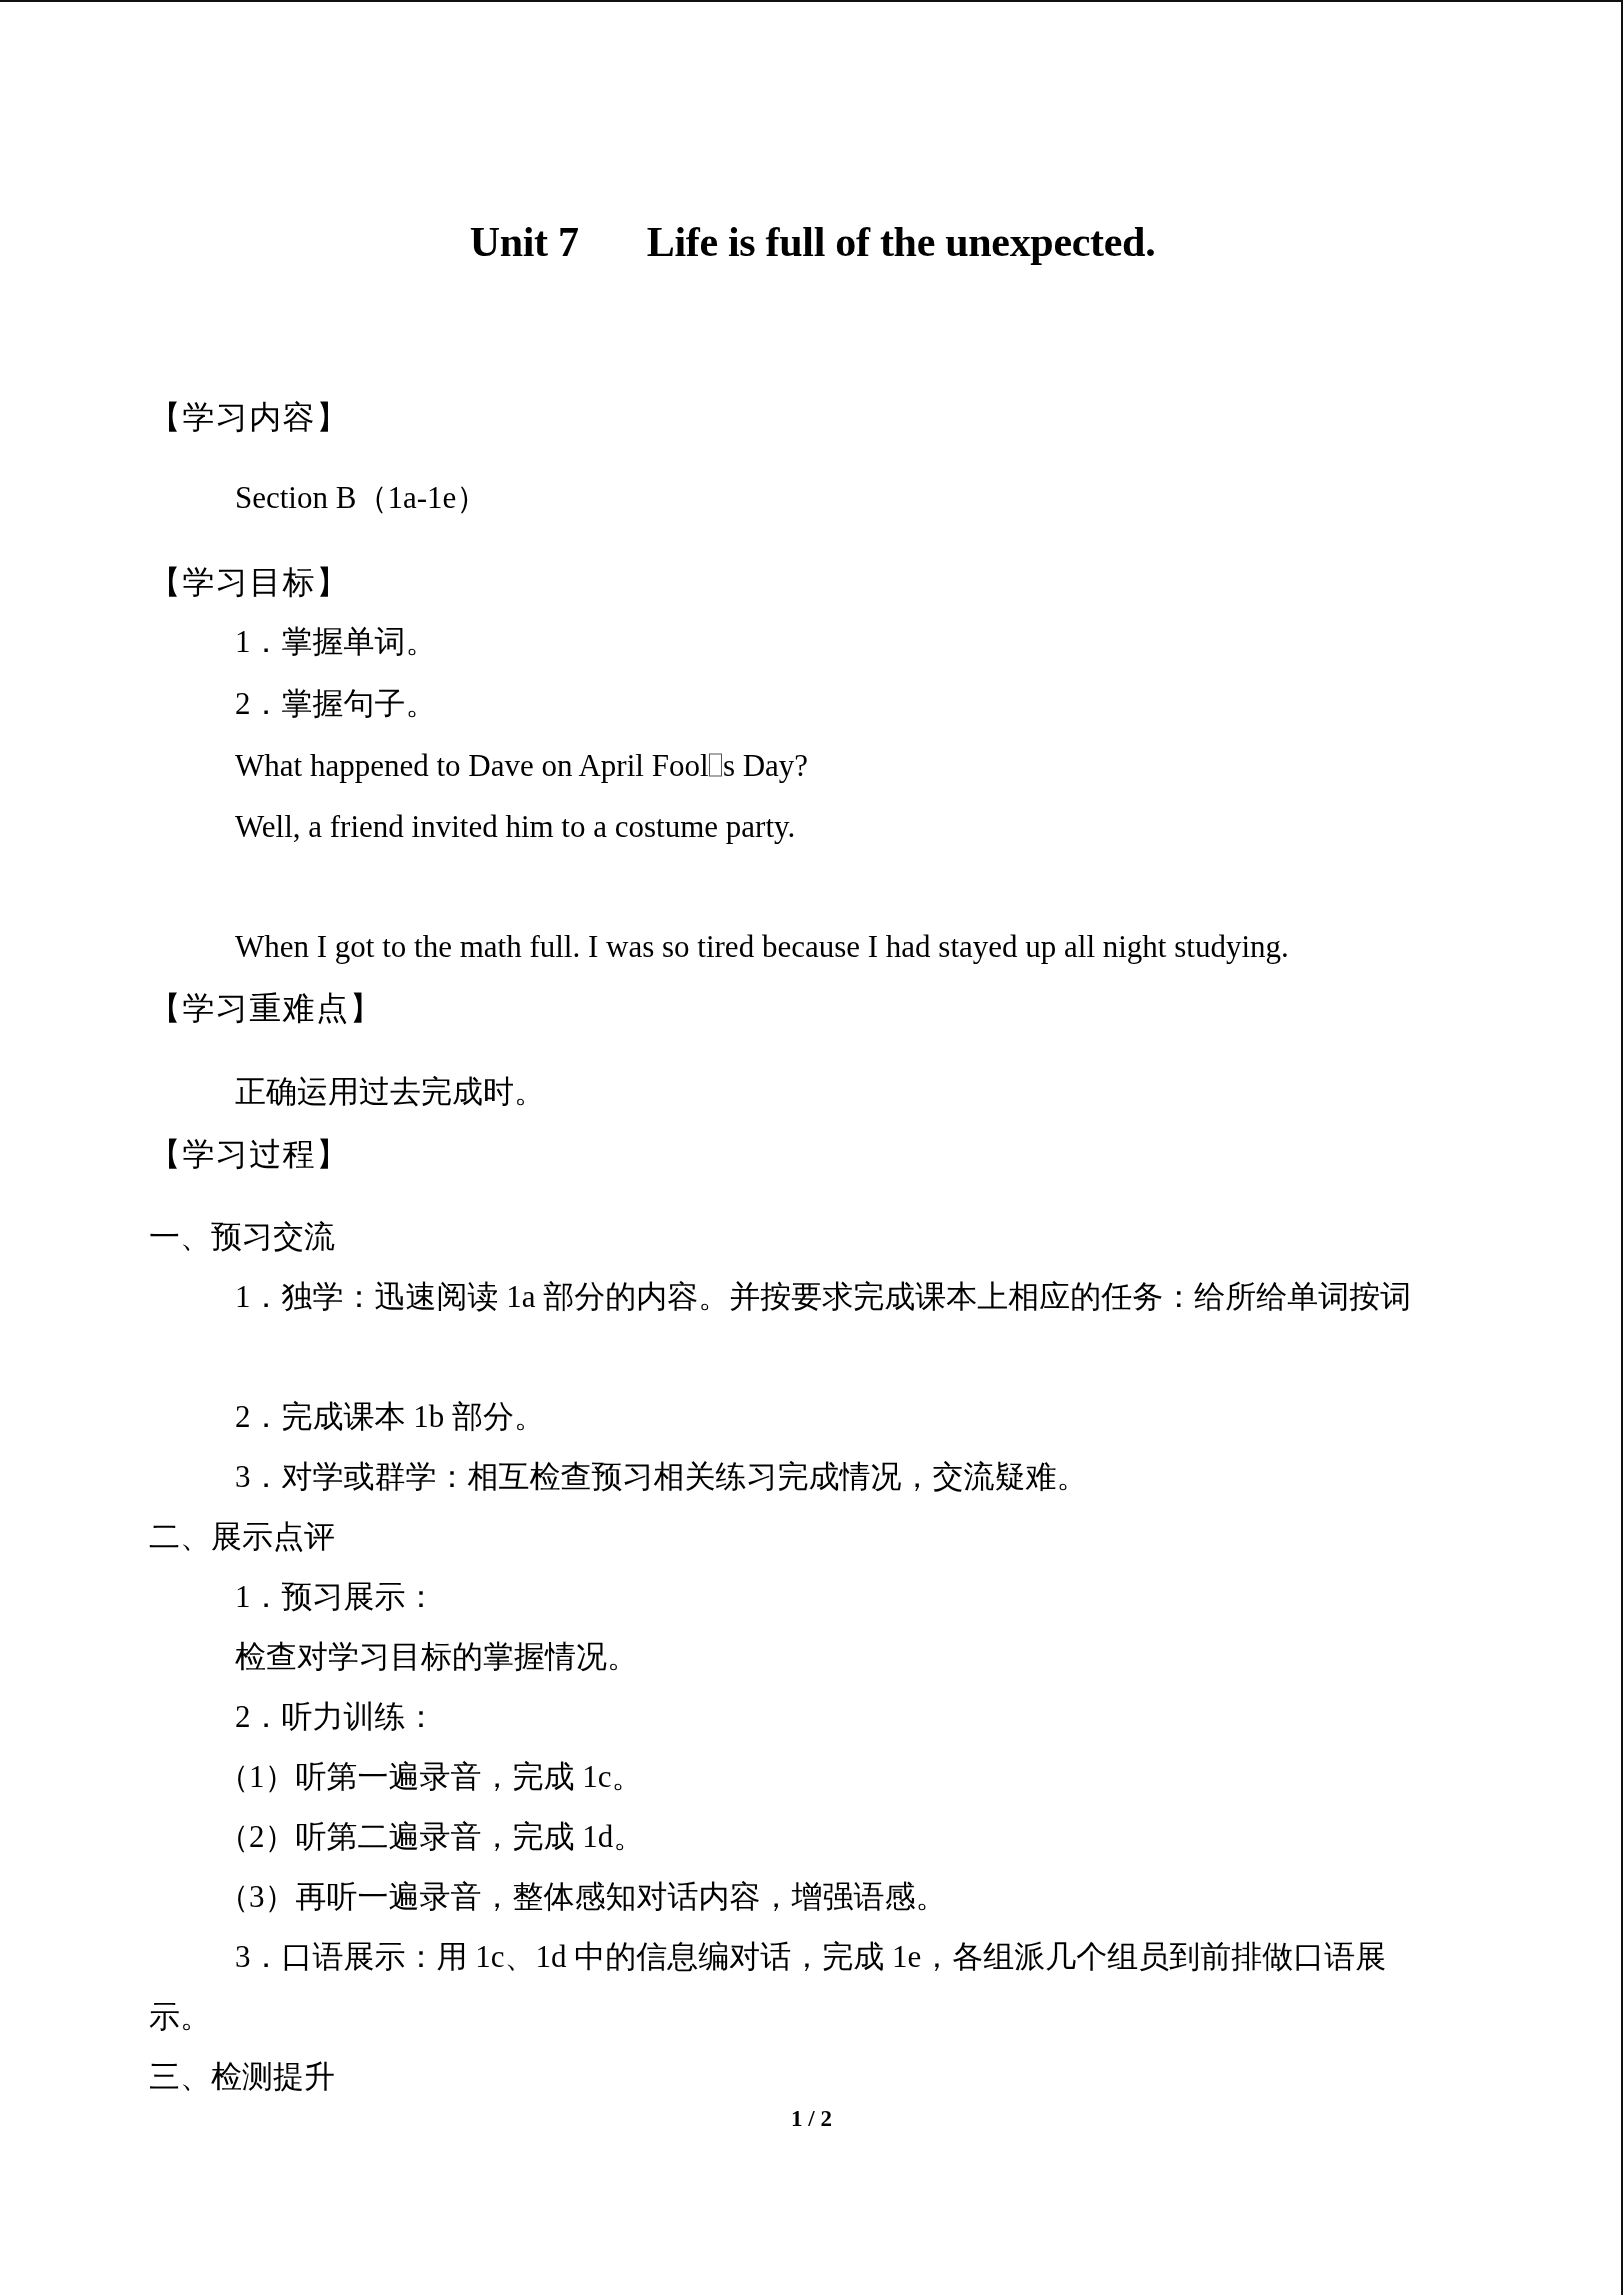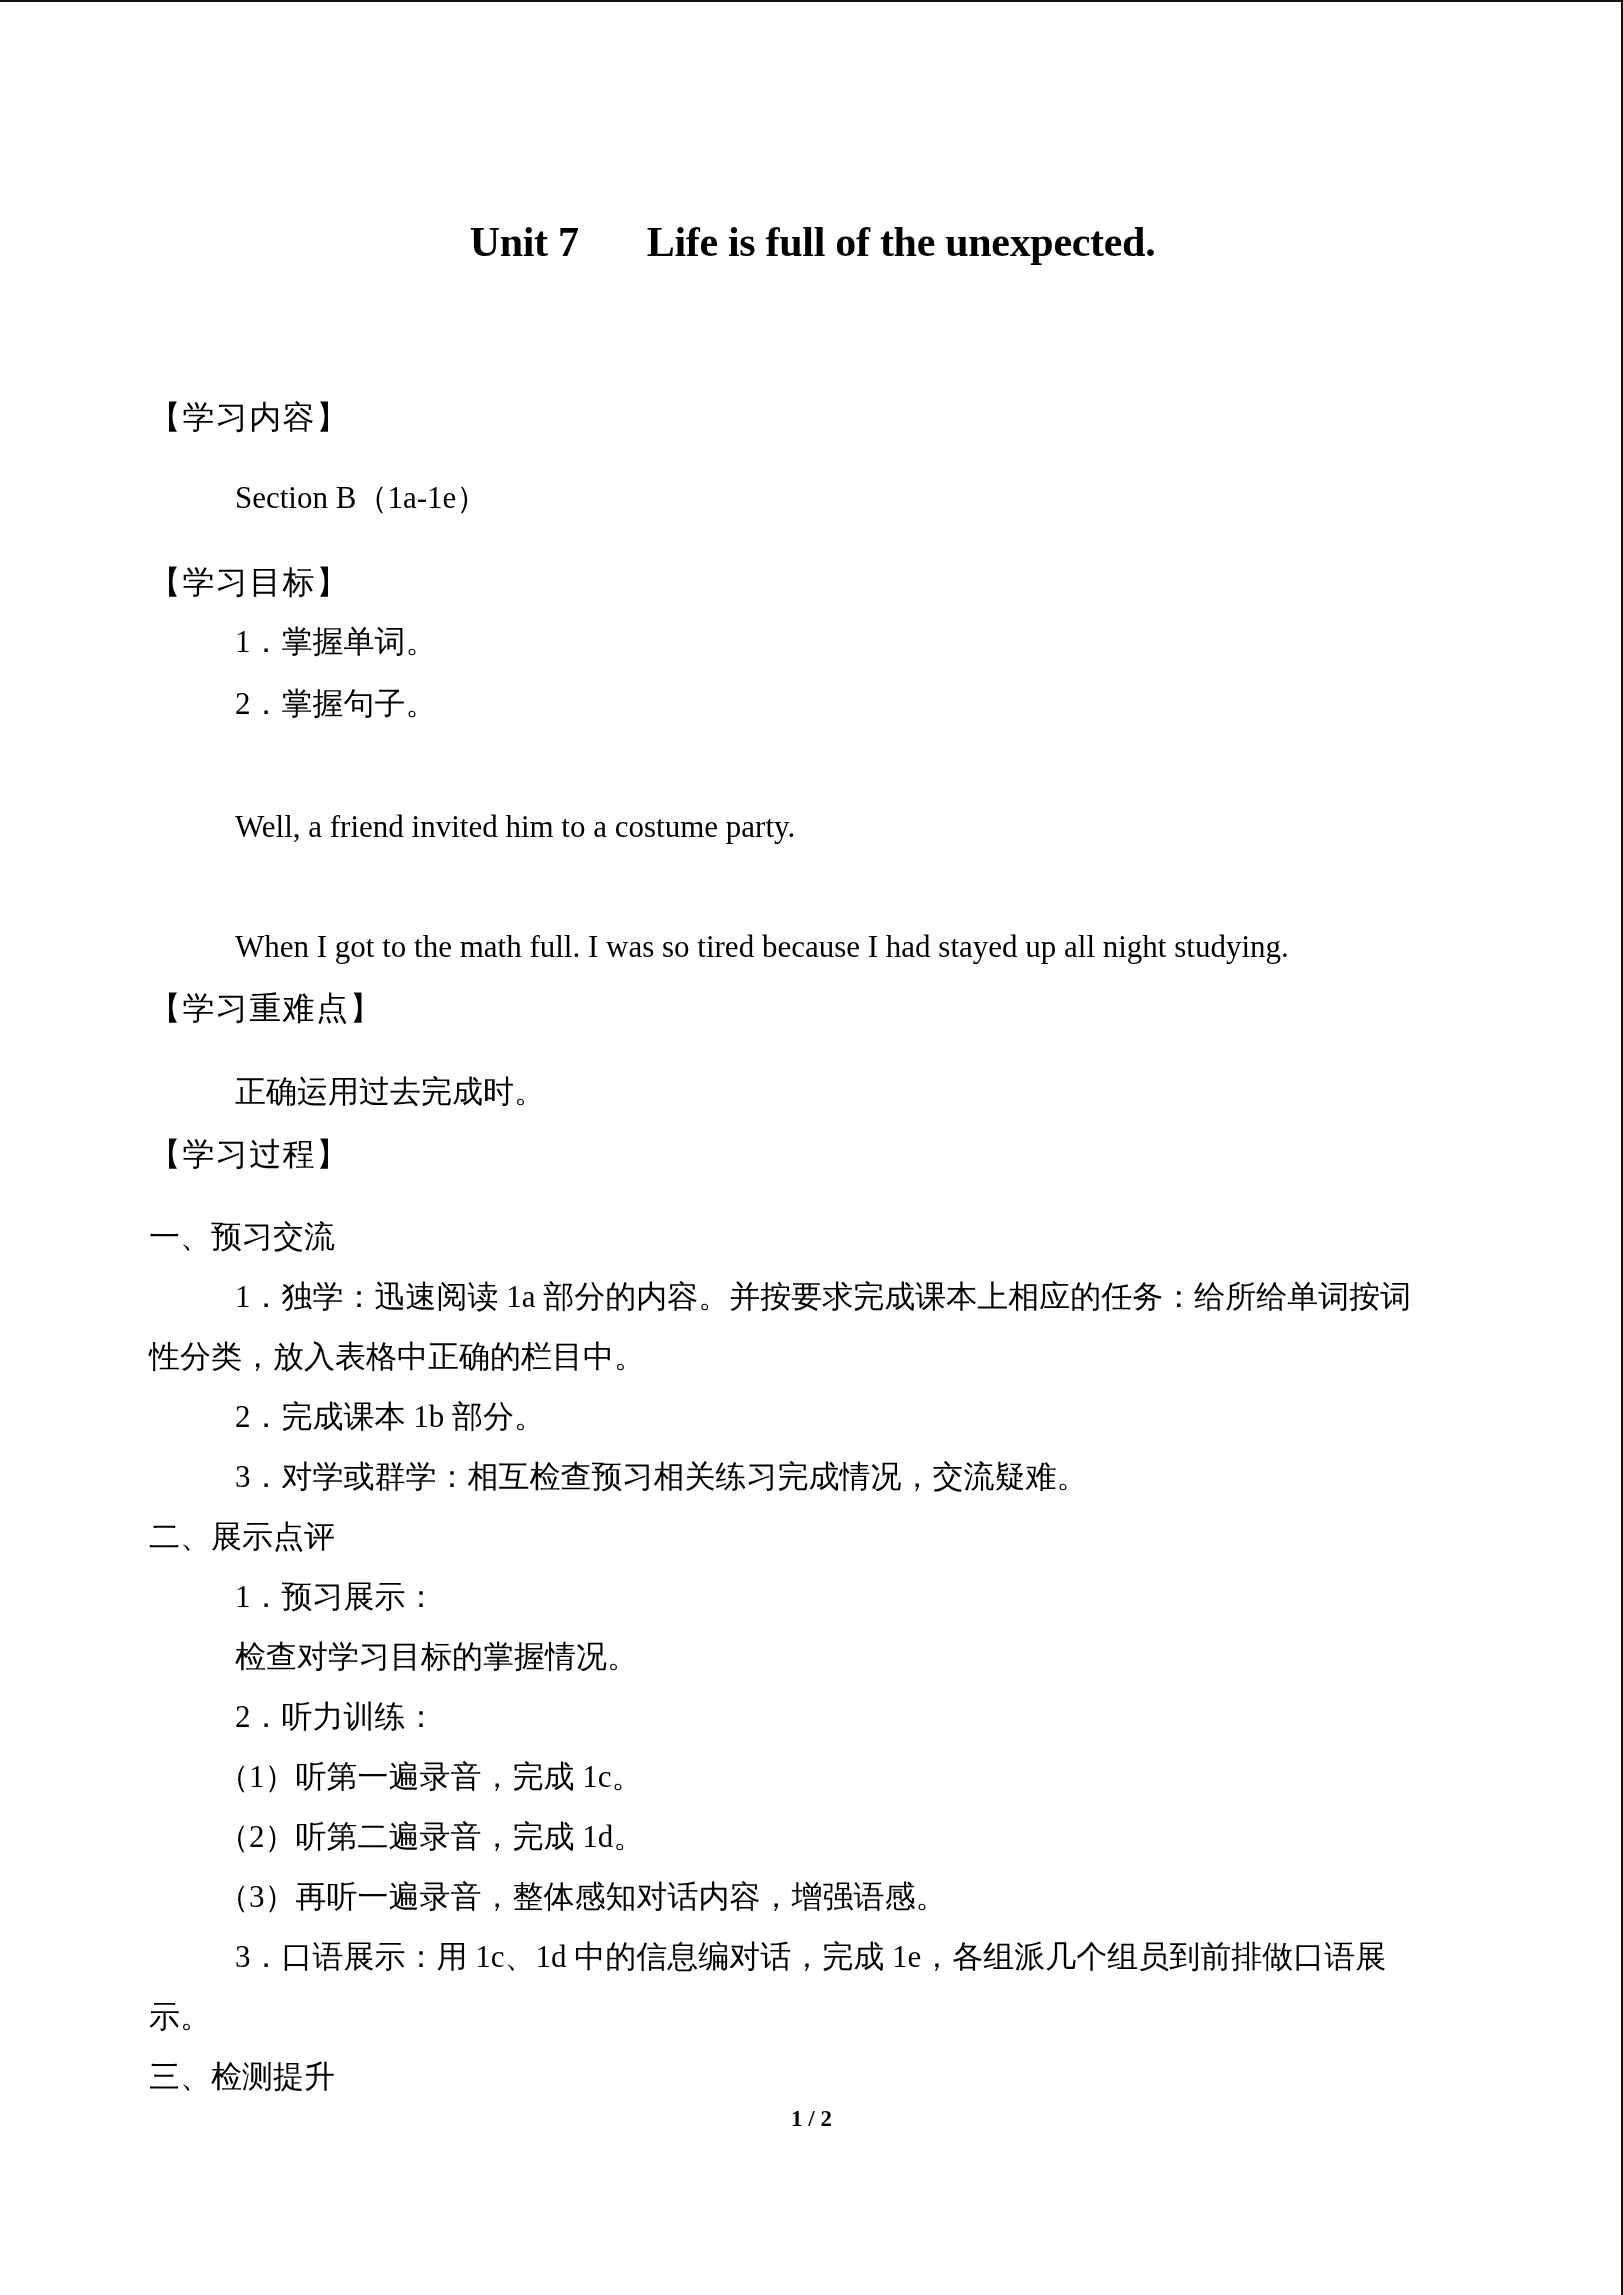"What happened to Dave on" div.line { html: none -> <div><span>What happened to Dave on April Fool</span><span></span><span>s Day?</span></div> }
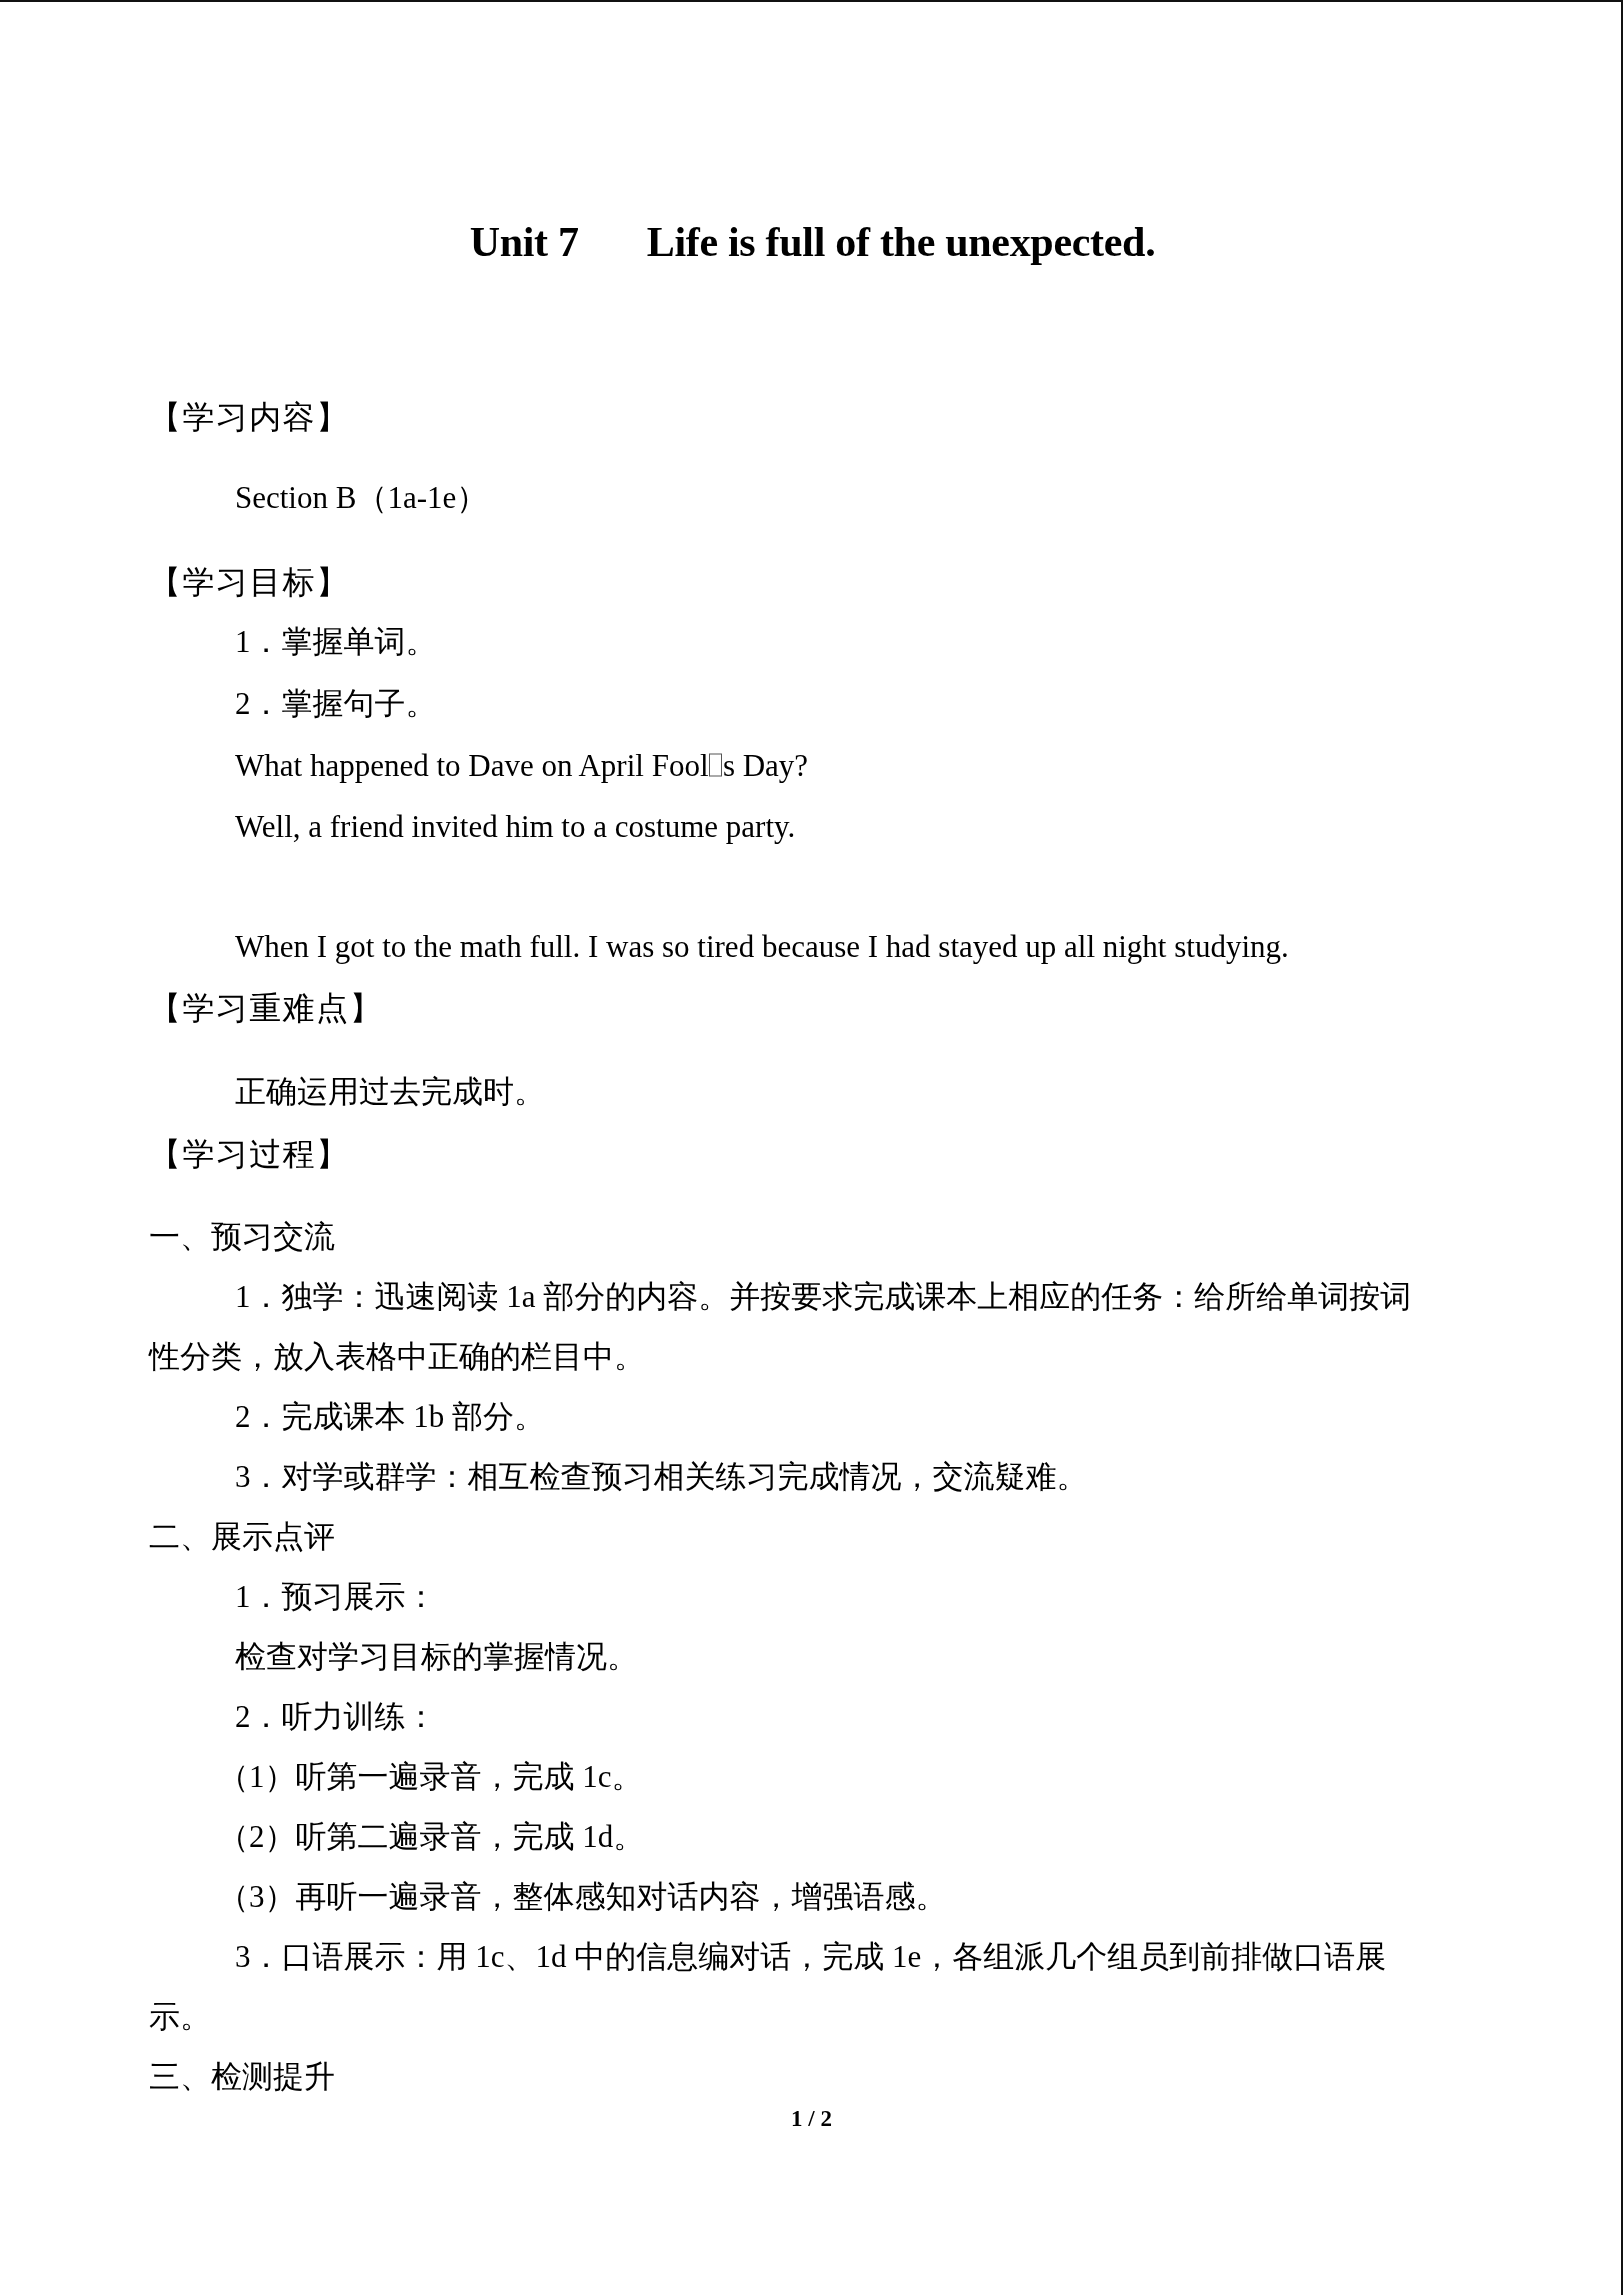"性分类，放入表格中正确的栏目中。" div.line { html: <div>性分类，放入表格中正确的栏目中。</div> -> none }
